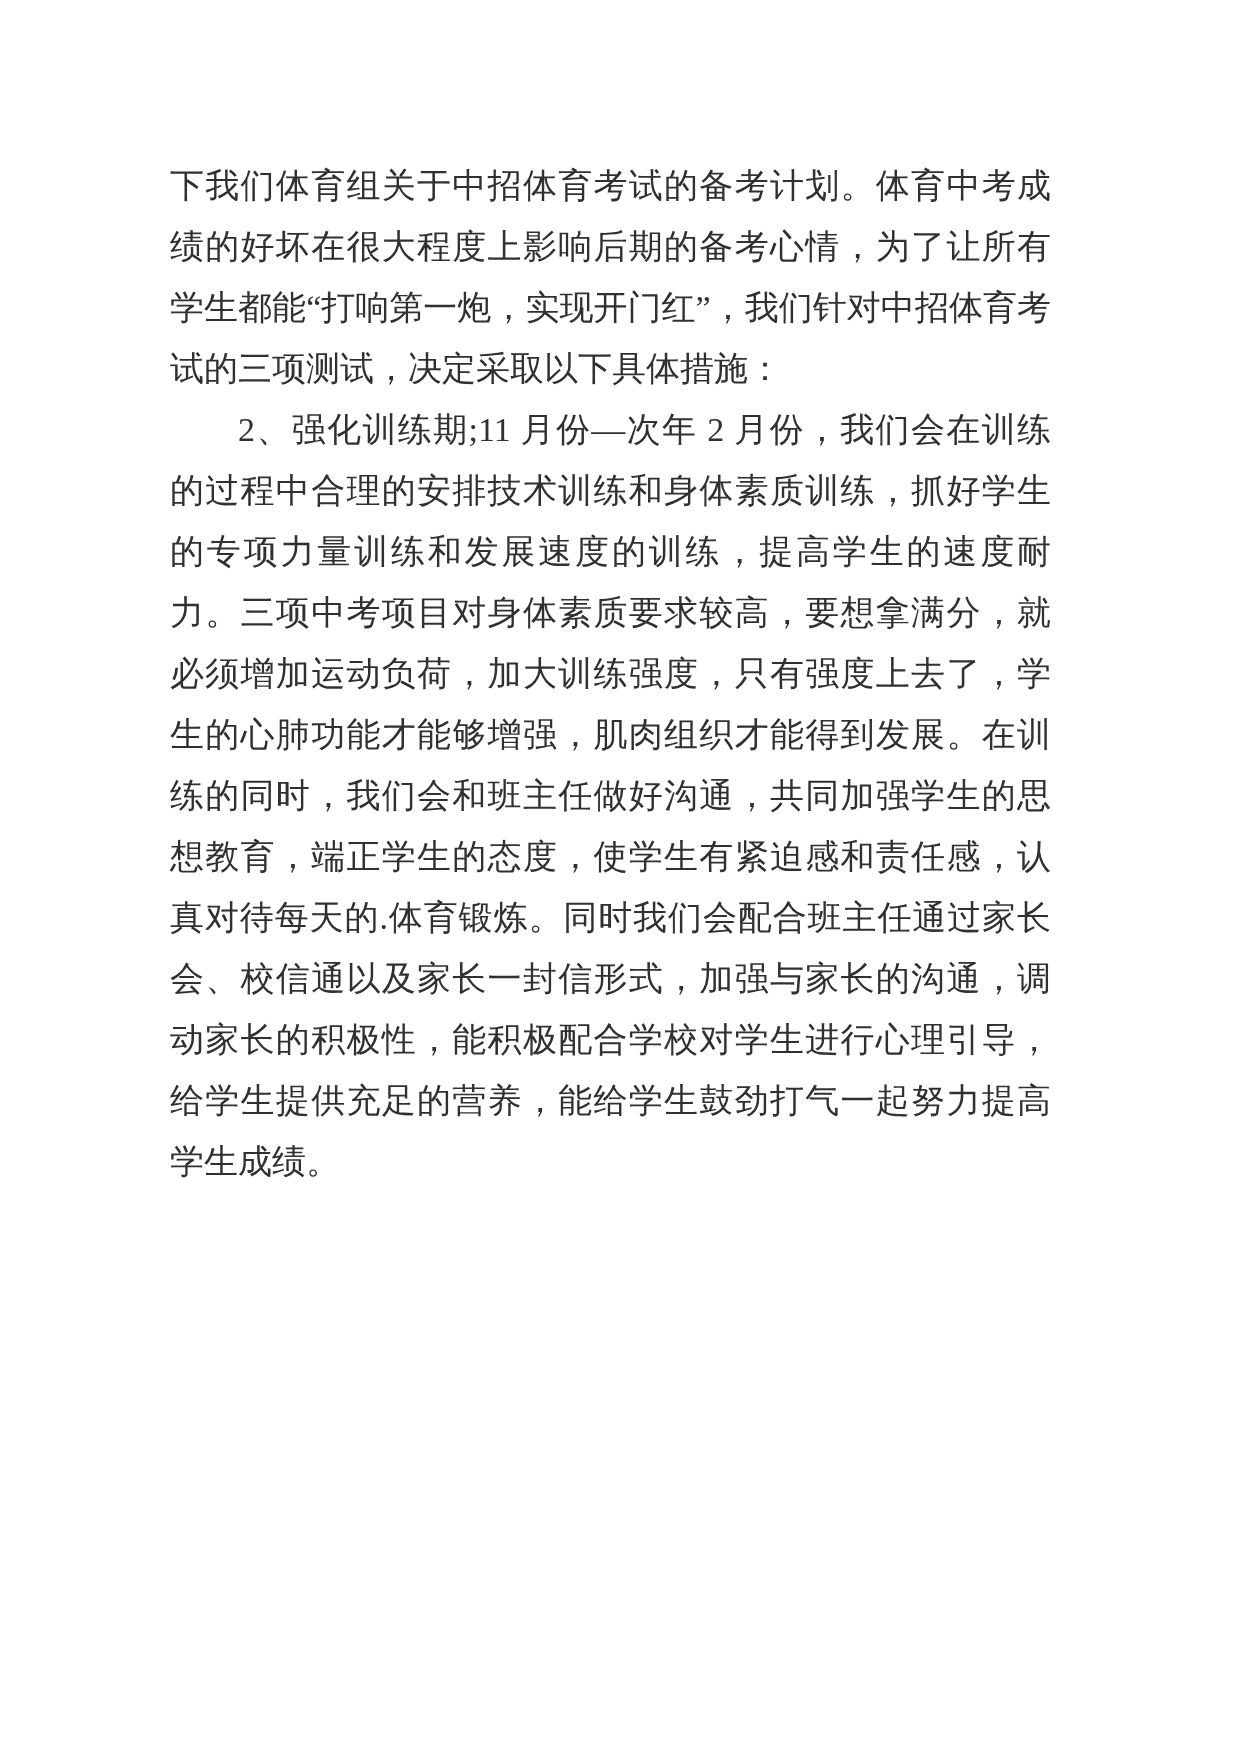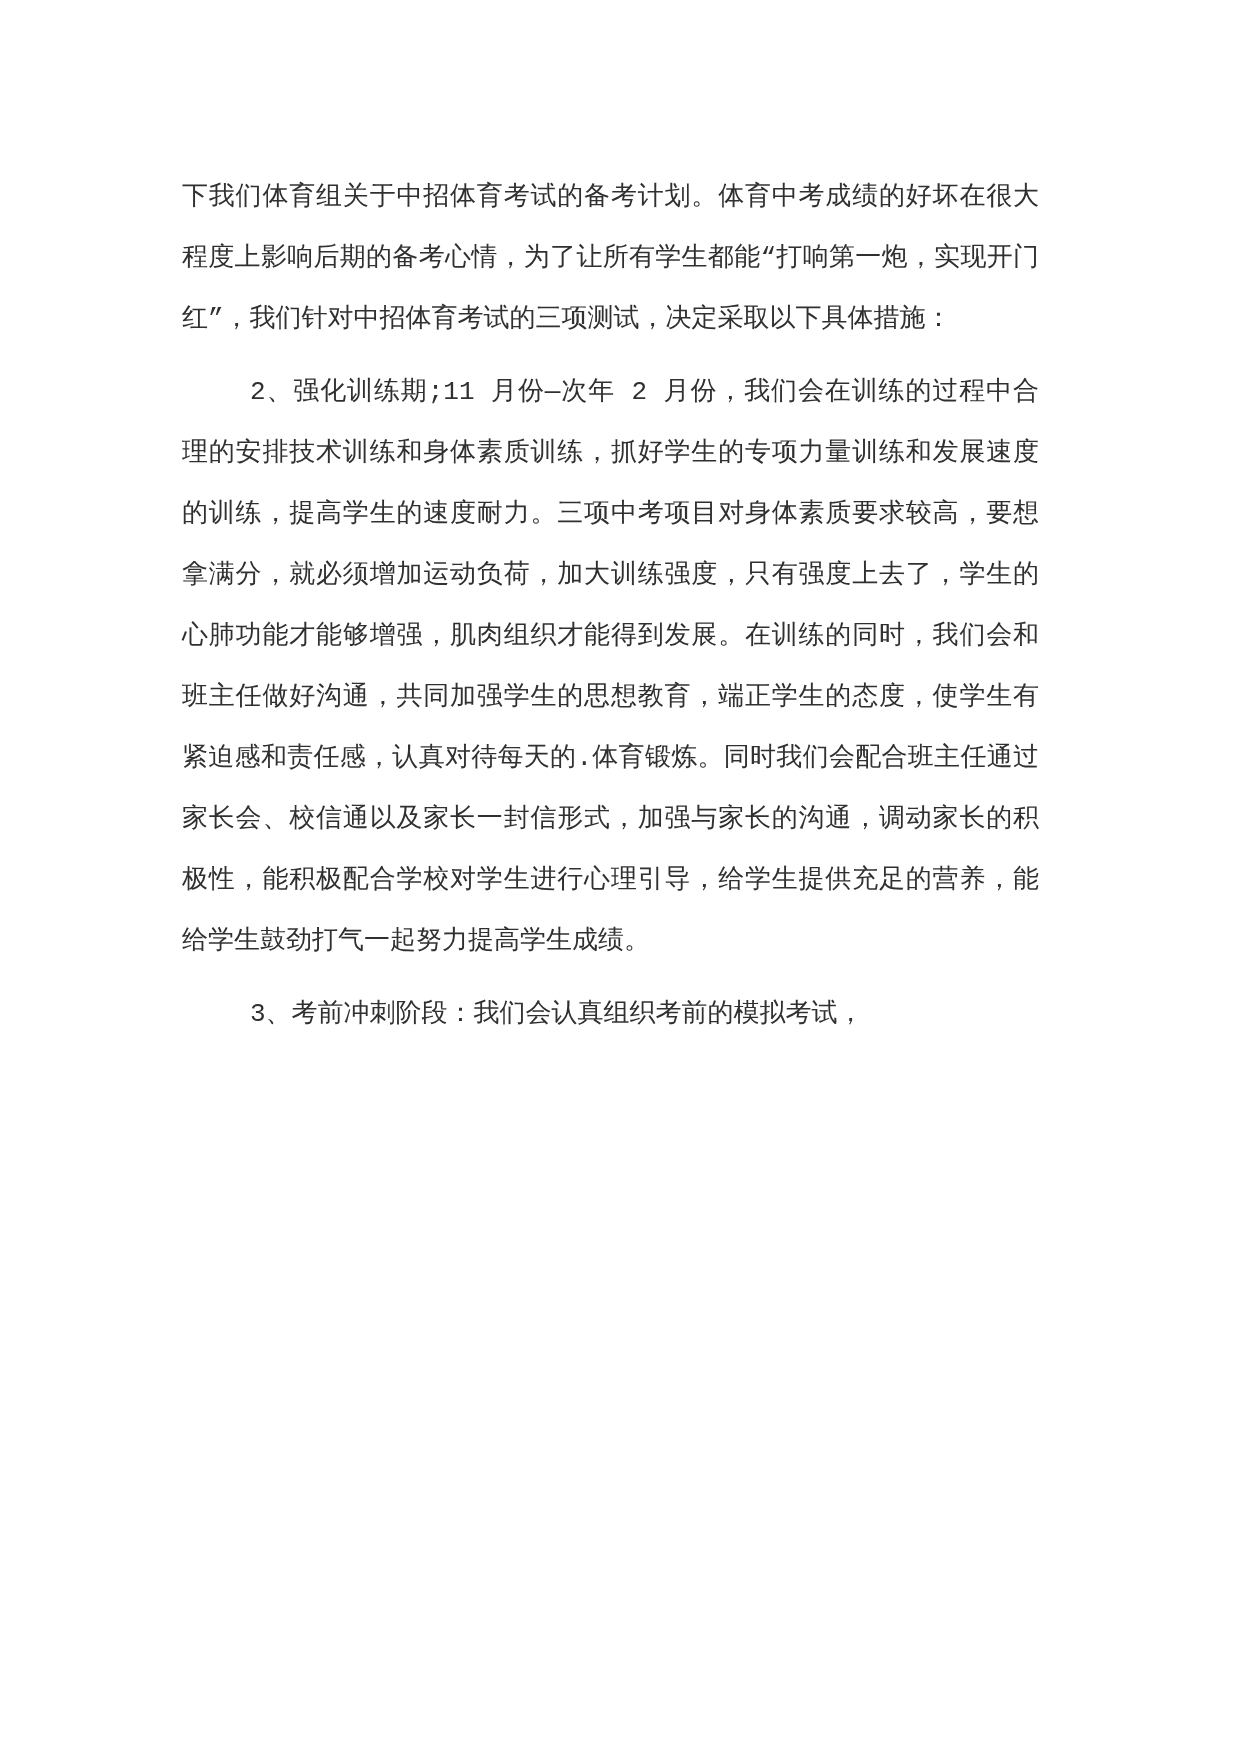"下我们体育组关于中招体育考试的备考计划。体育中考成绩的好坏在很大程度上影响后期的" .para { font-family: Liberation Mono, monospace -> Liberation Serif, serif; font-size: 26px -> 34px; margin: 12px -> 0 }
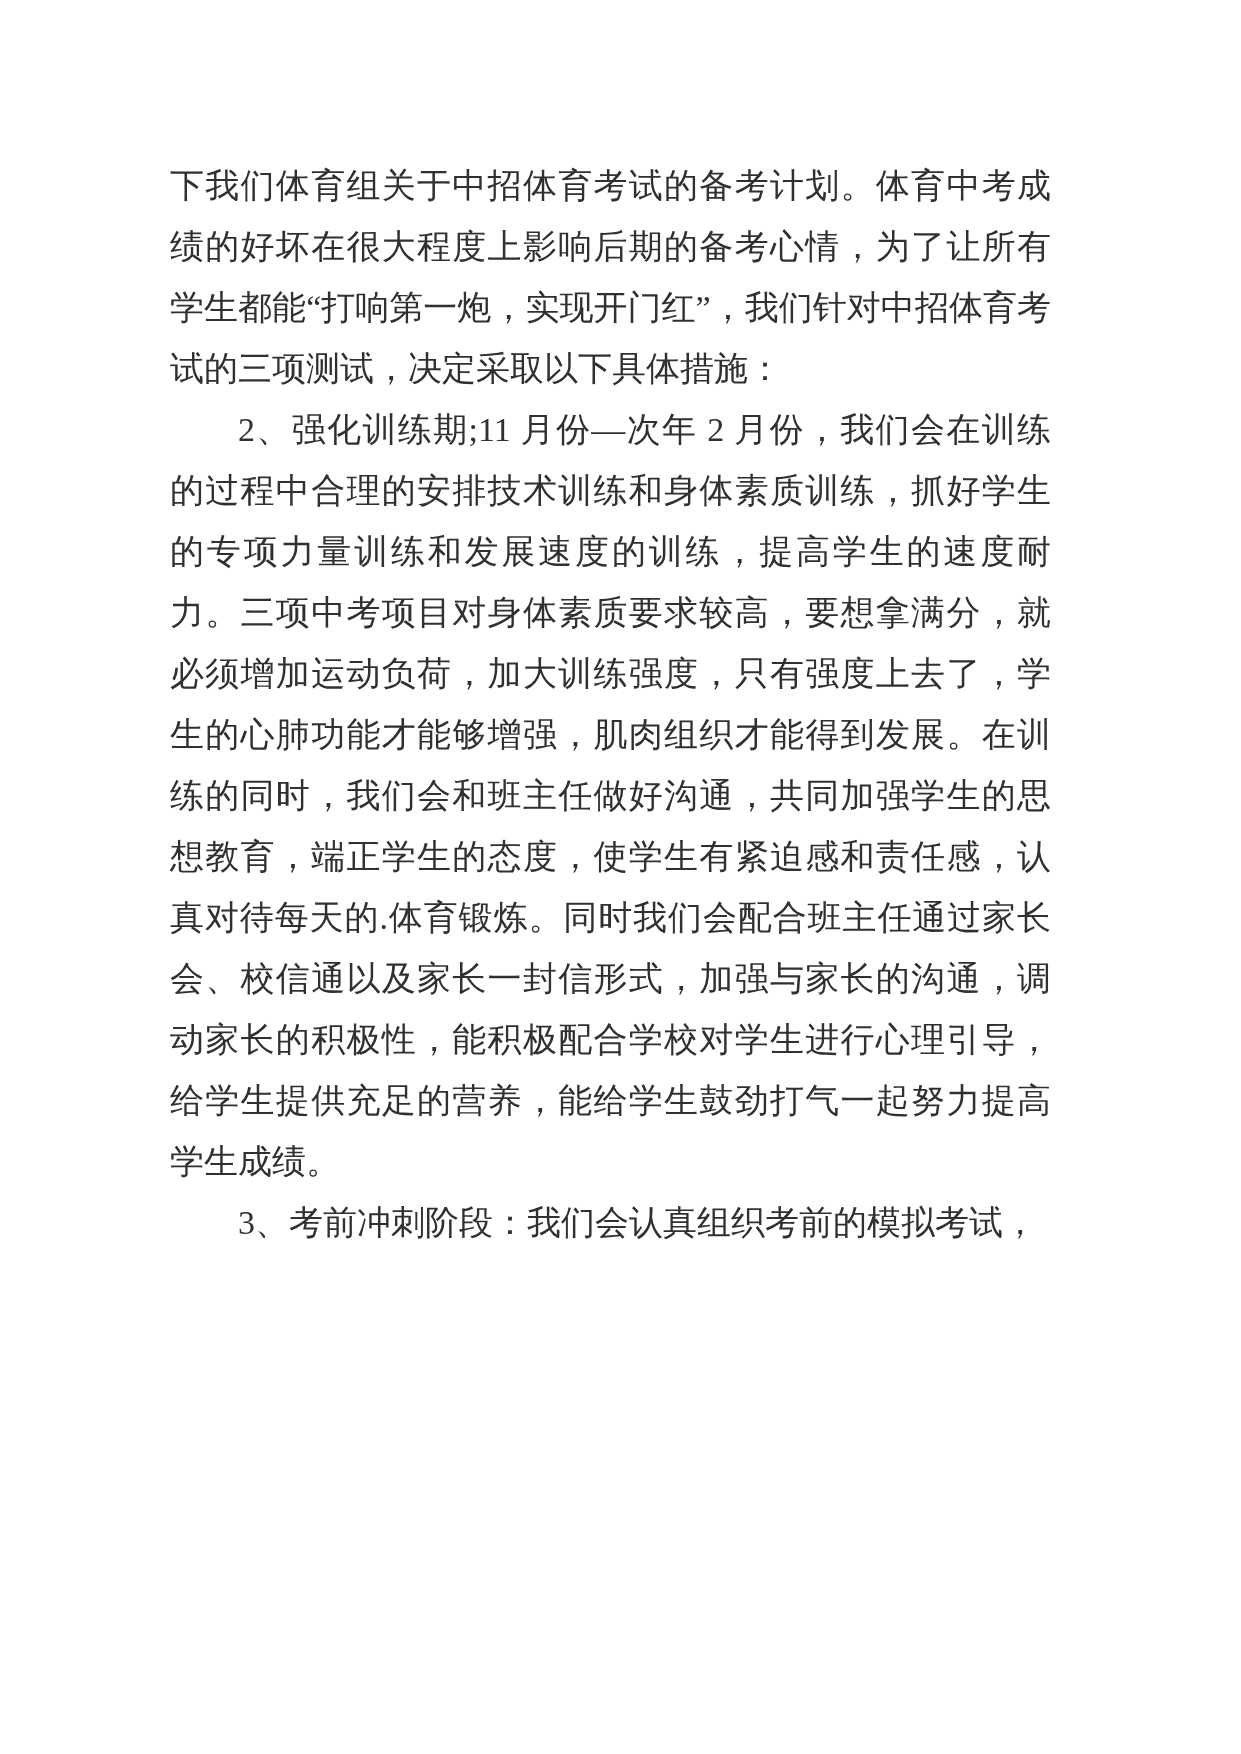"3、考前冲刺阶段：我们会认真组织考前的模拟考试，" p.para { html: <p>3、考前冲刺阶段：我们会认真组织考前的模拟考试，</p> -> none }
